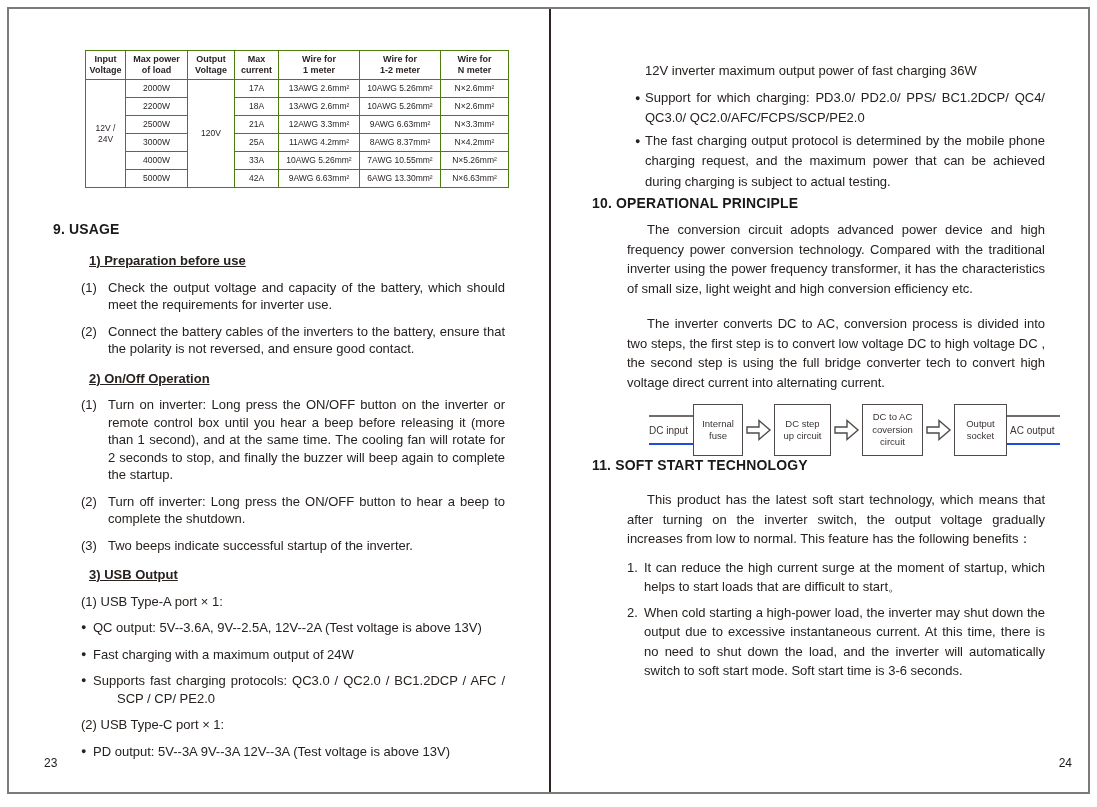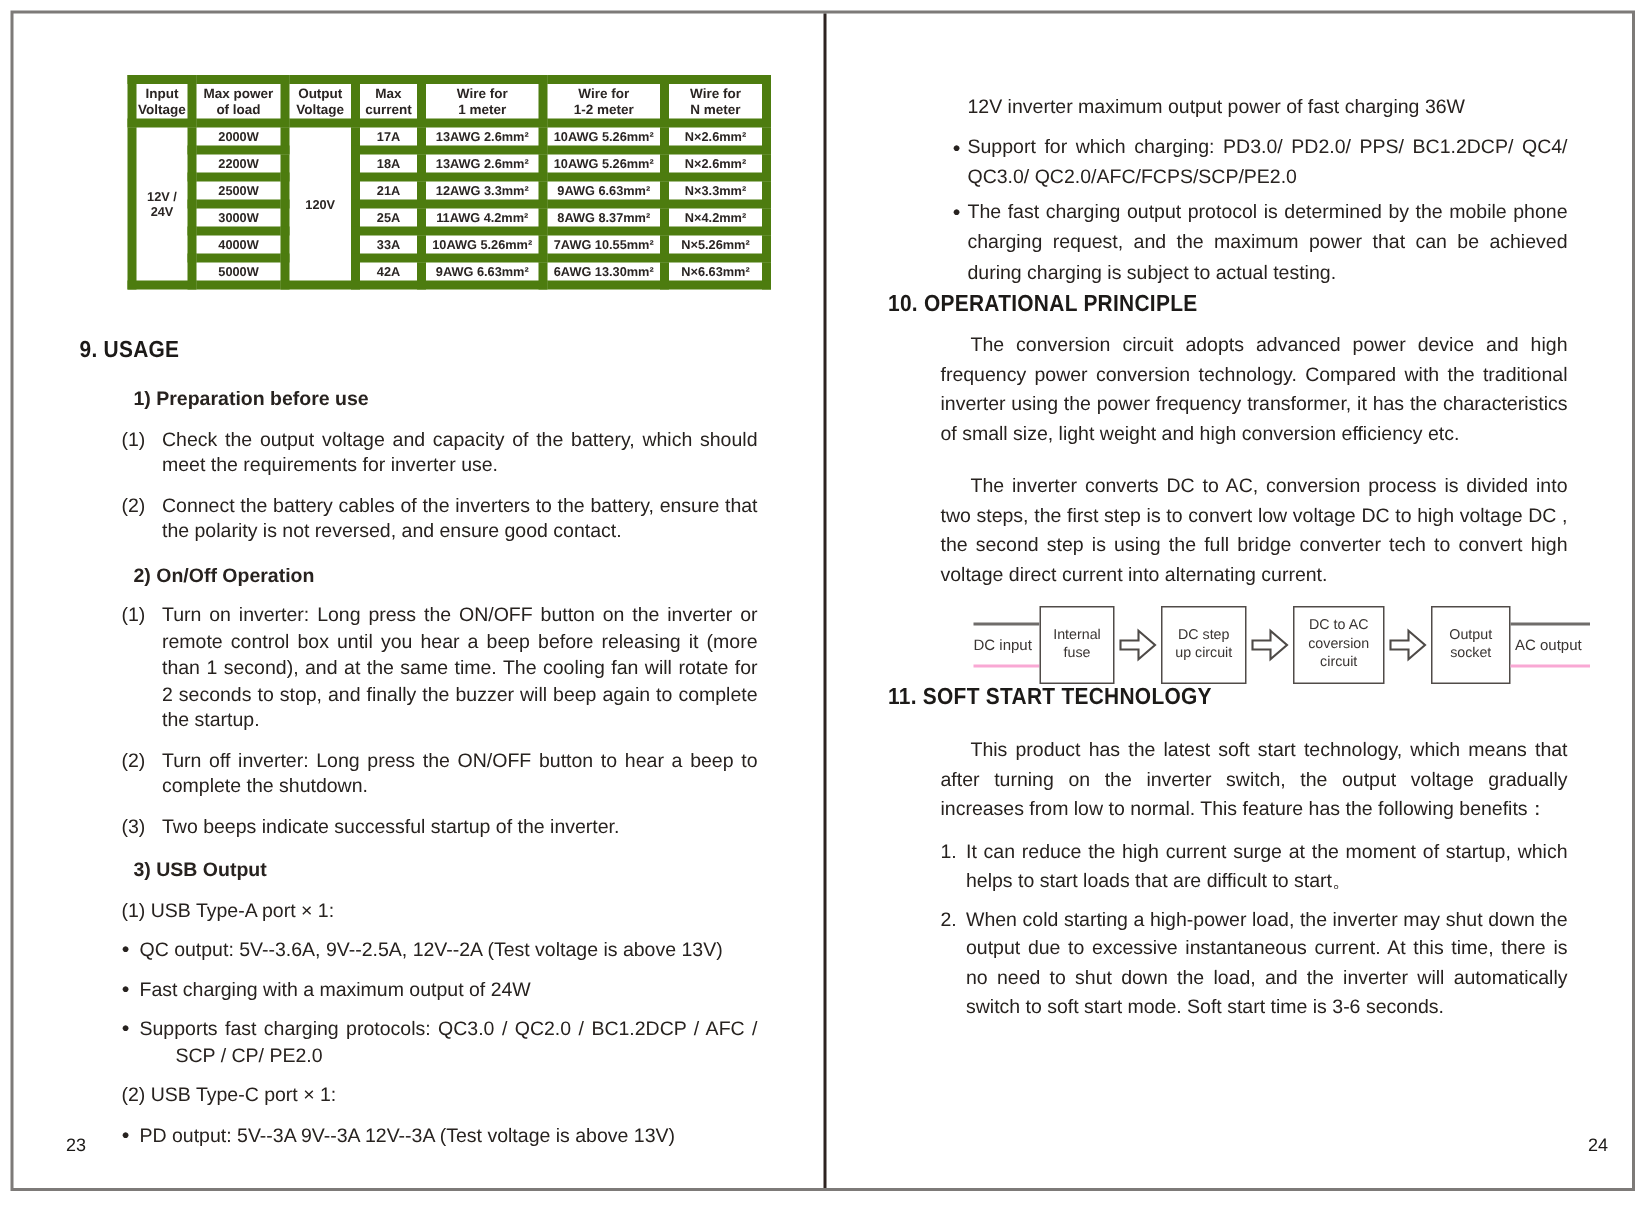"Input" table.spec th, table.spec td { border: 6px solid #4d7c0f -> 1px solid #4d7c0f }
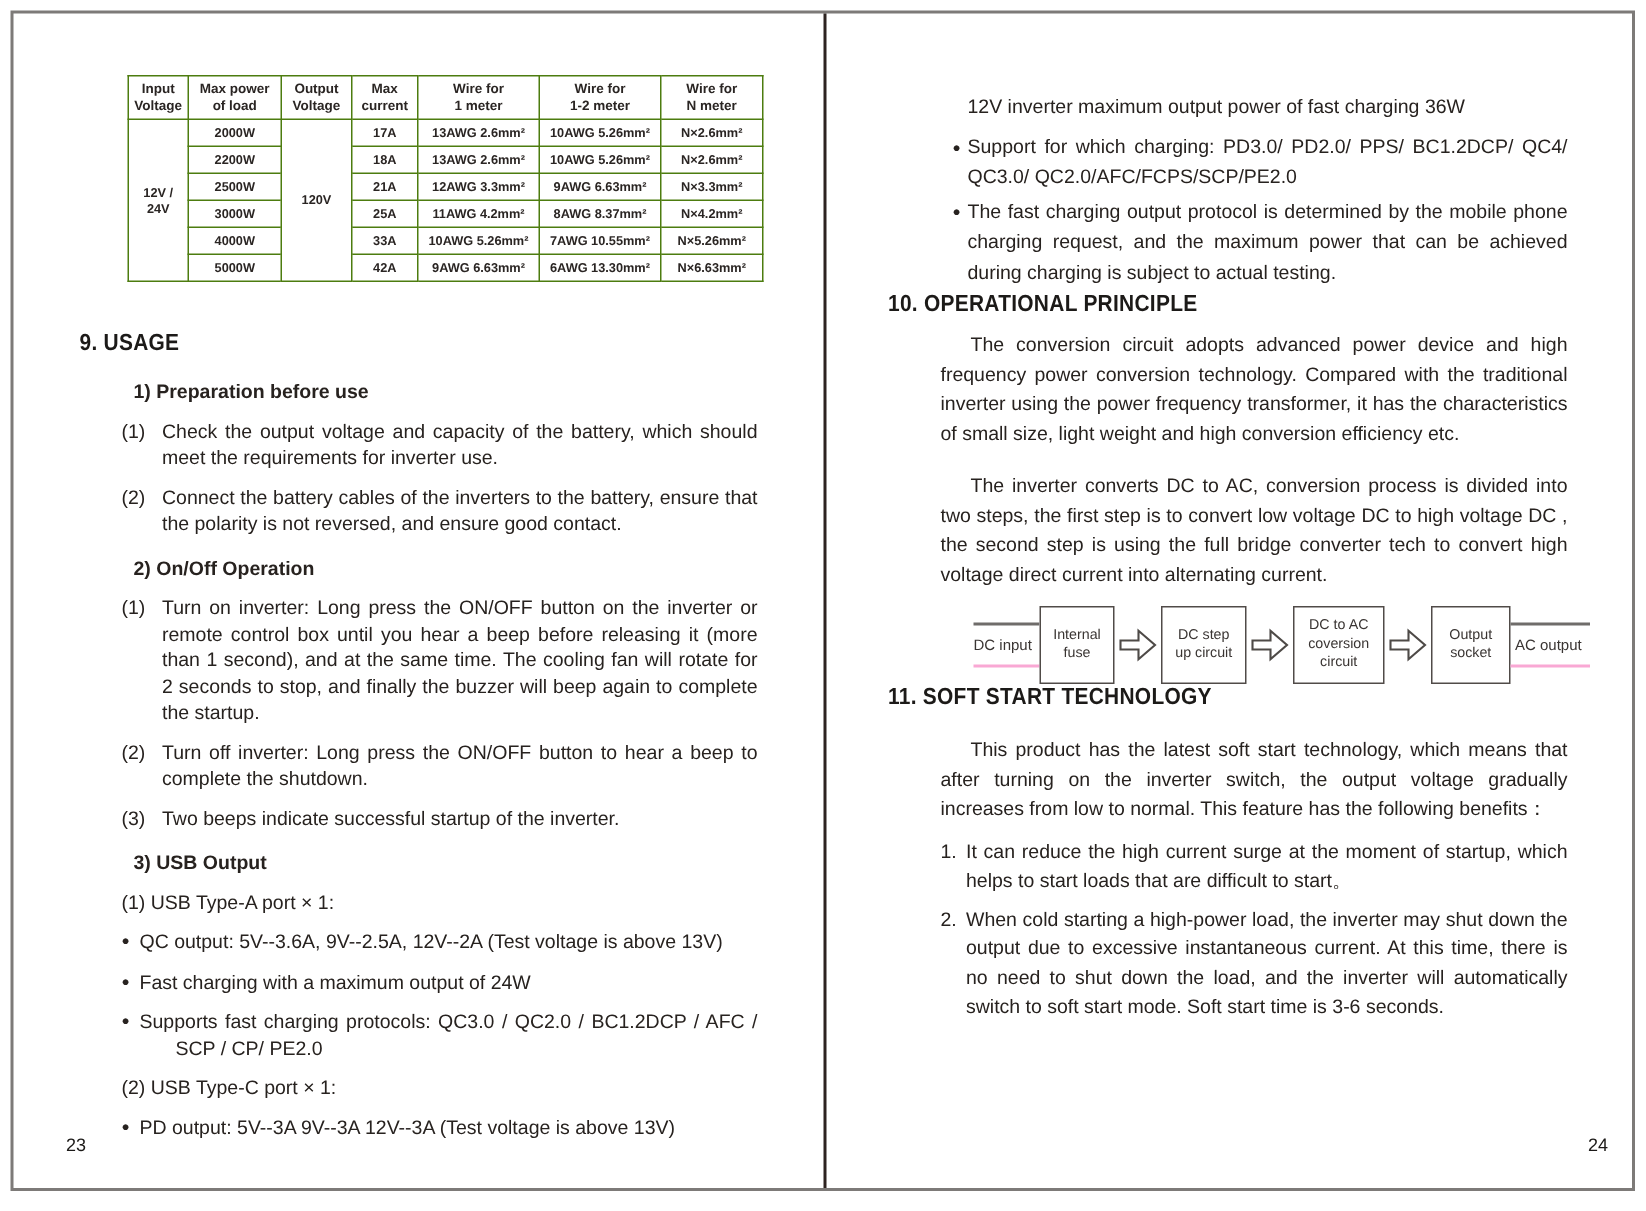"2000W" table.spec td { font-weight: bold -> normal }
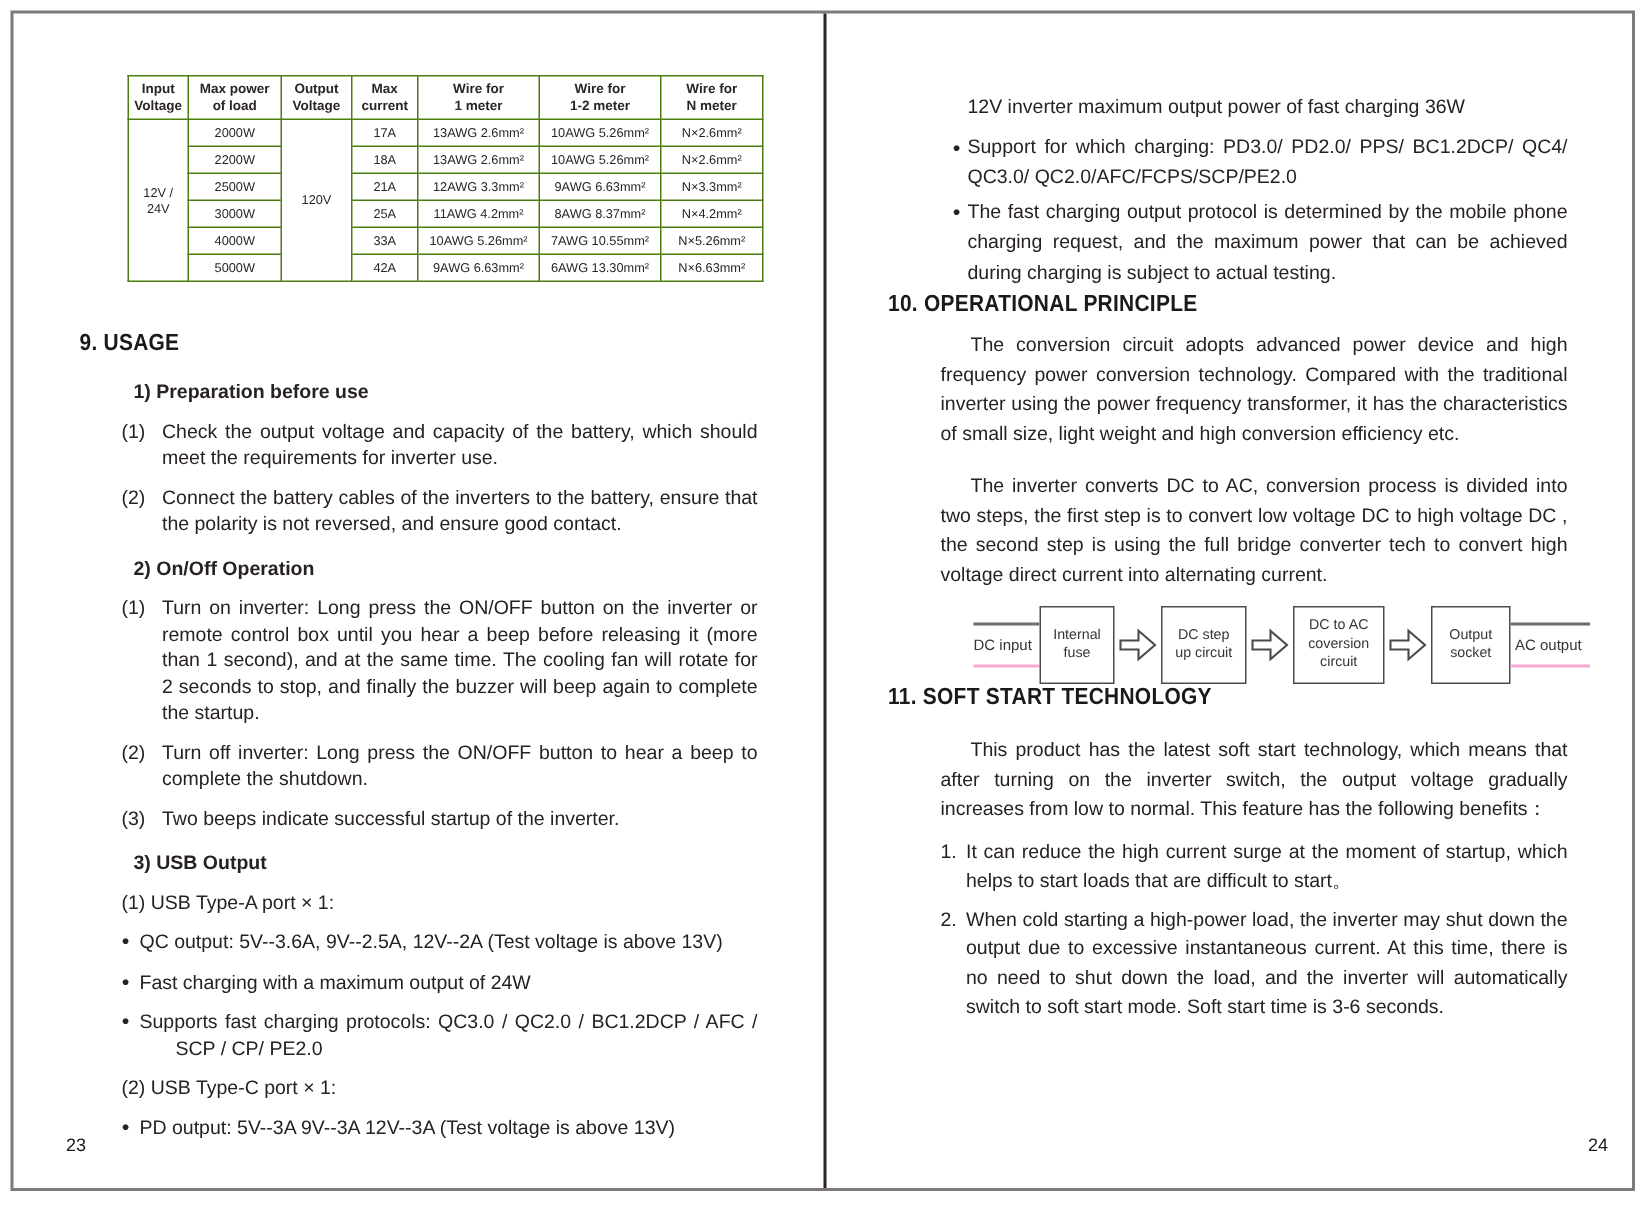"1) Preparation before use" .subhead { text-decoration: none -> underline }
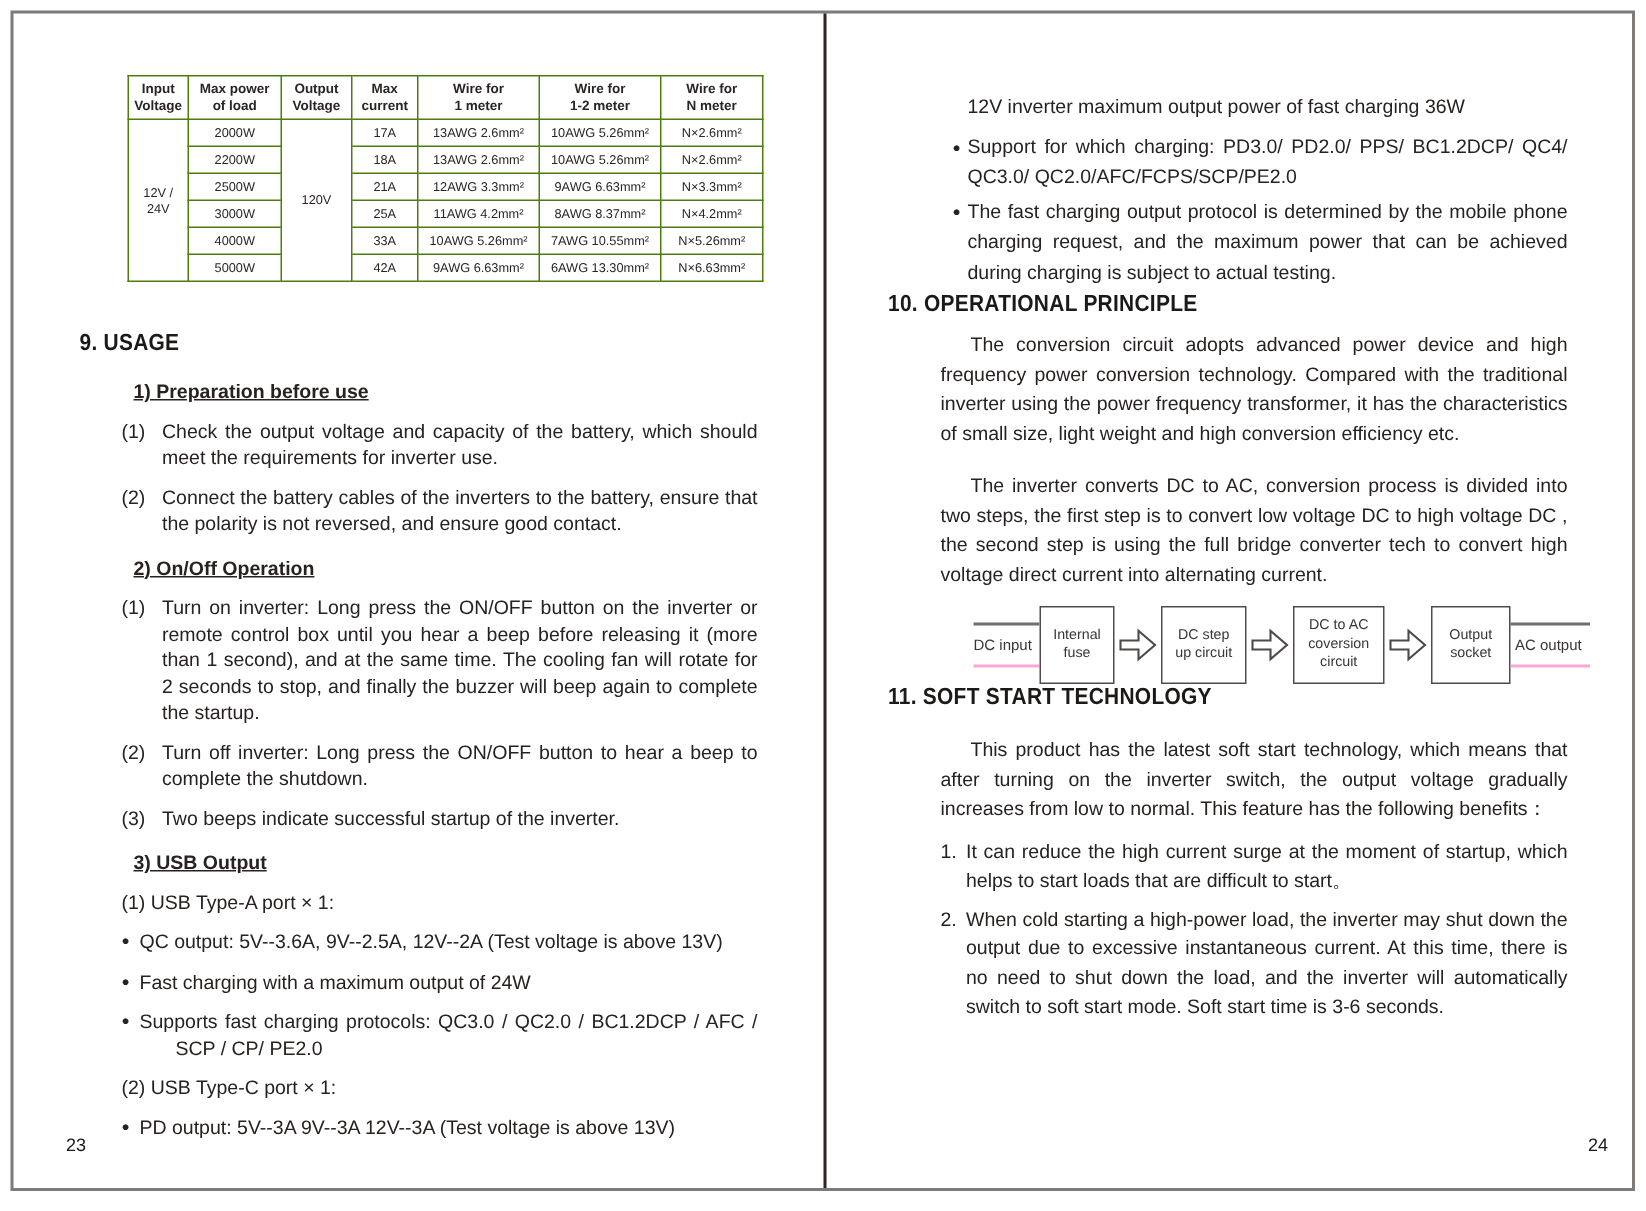"DC input" .rail { border-bottom: 2px solid #f9a8d4 -> 2px solid #1d4ed8 }
